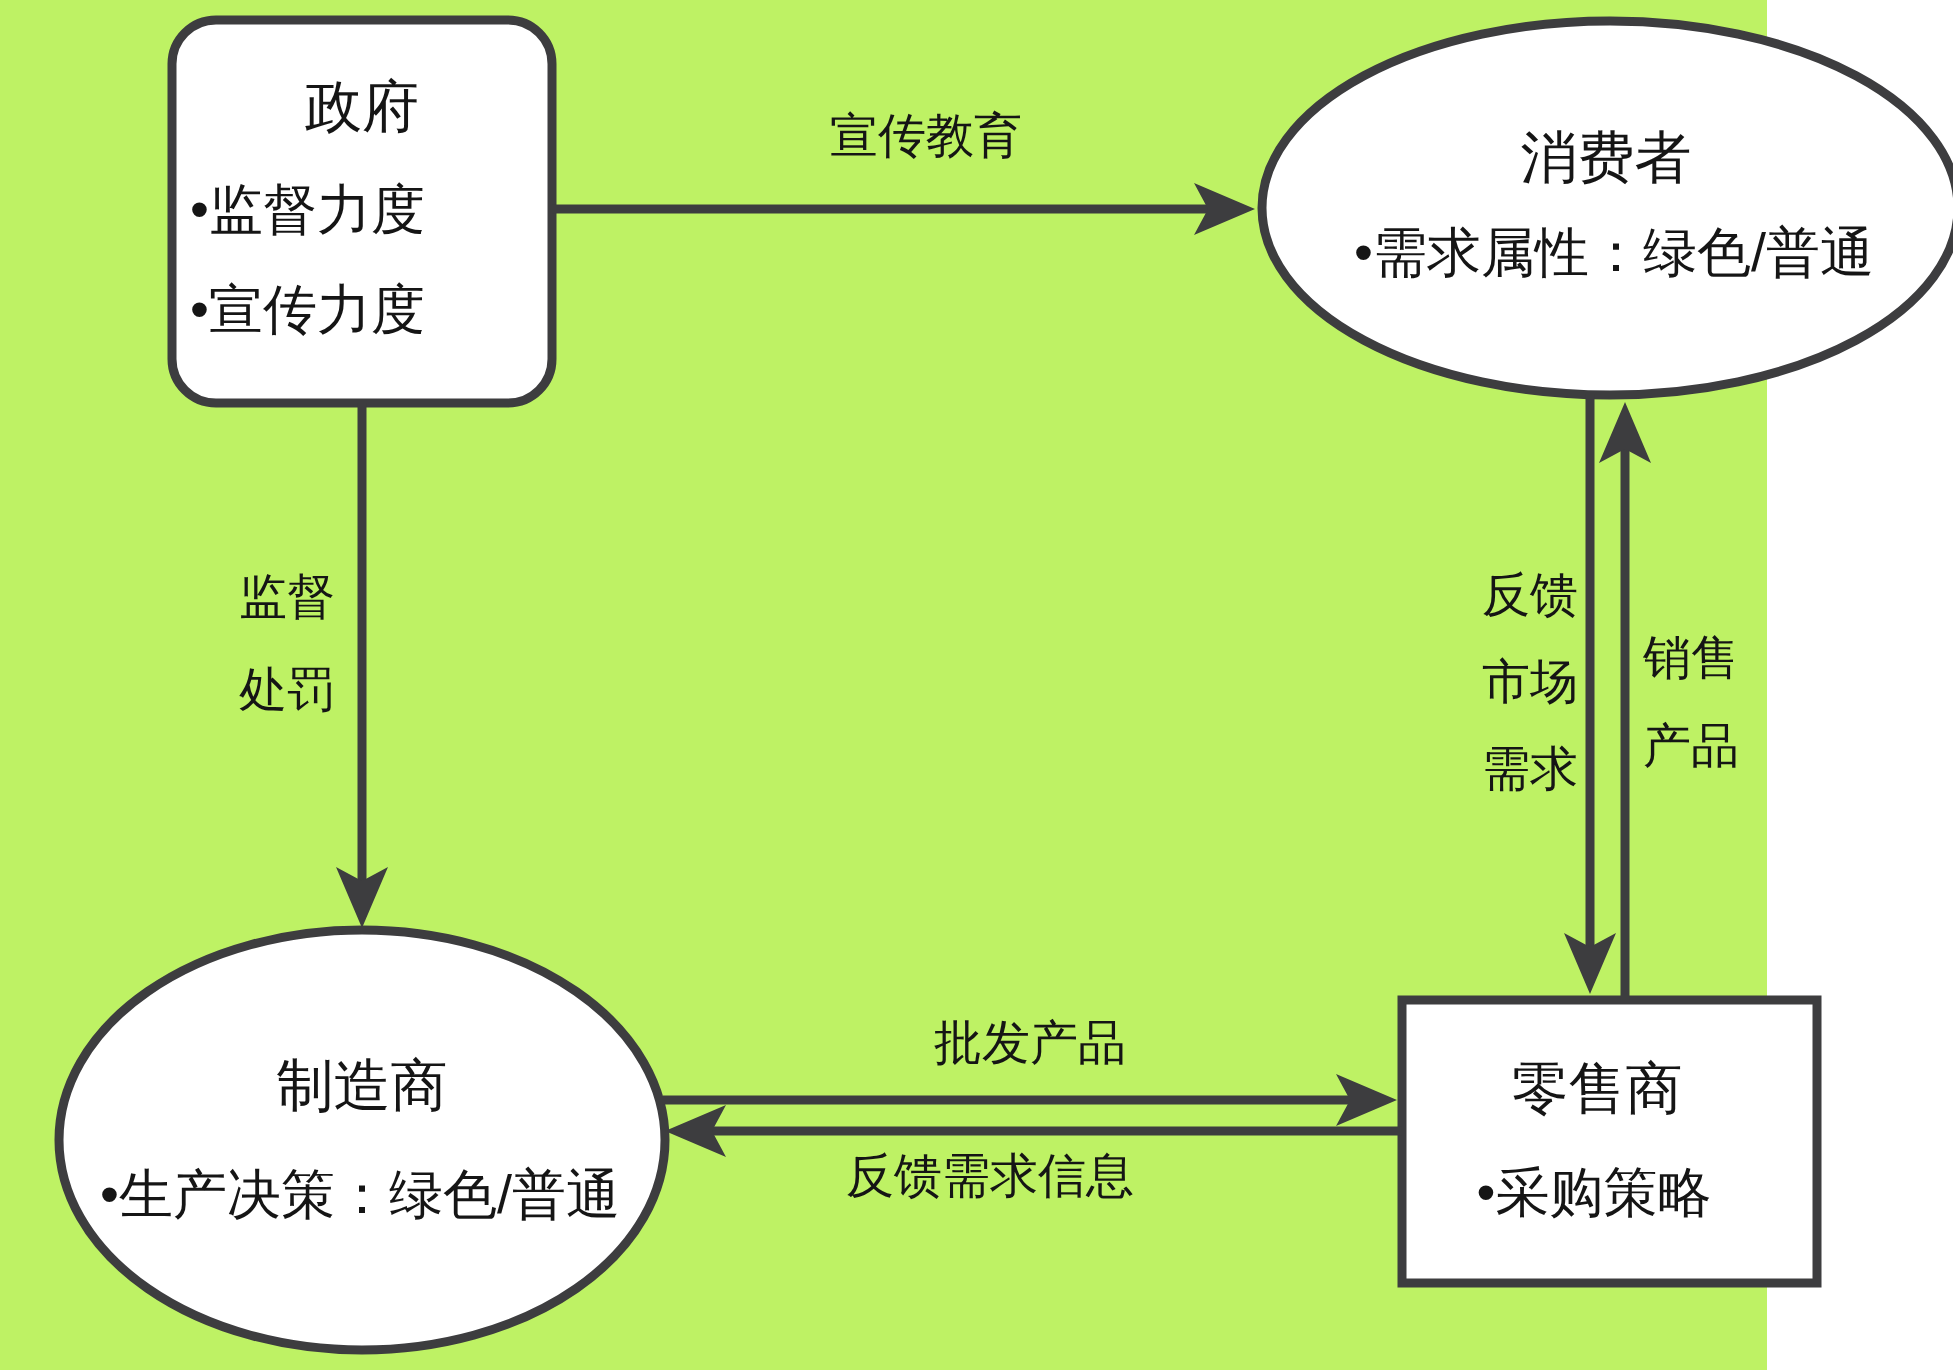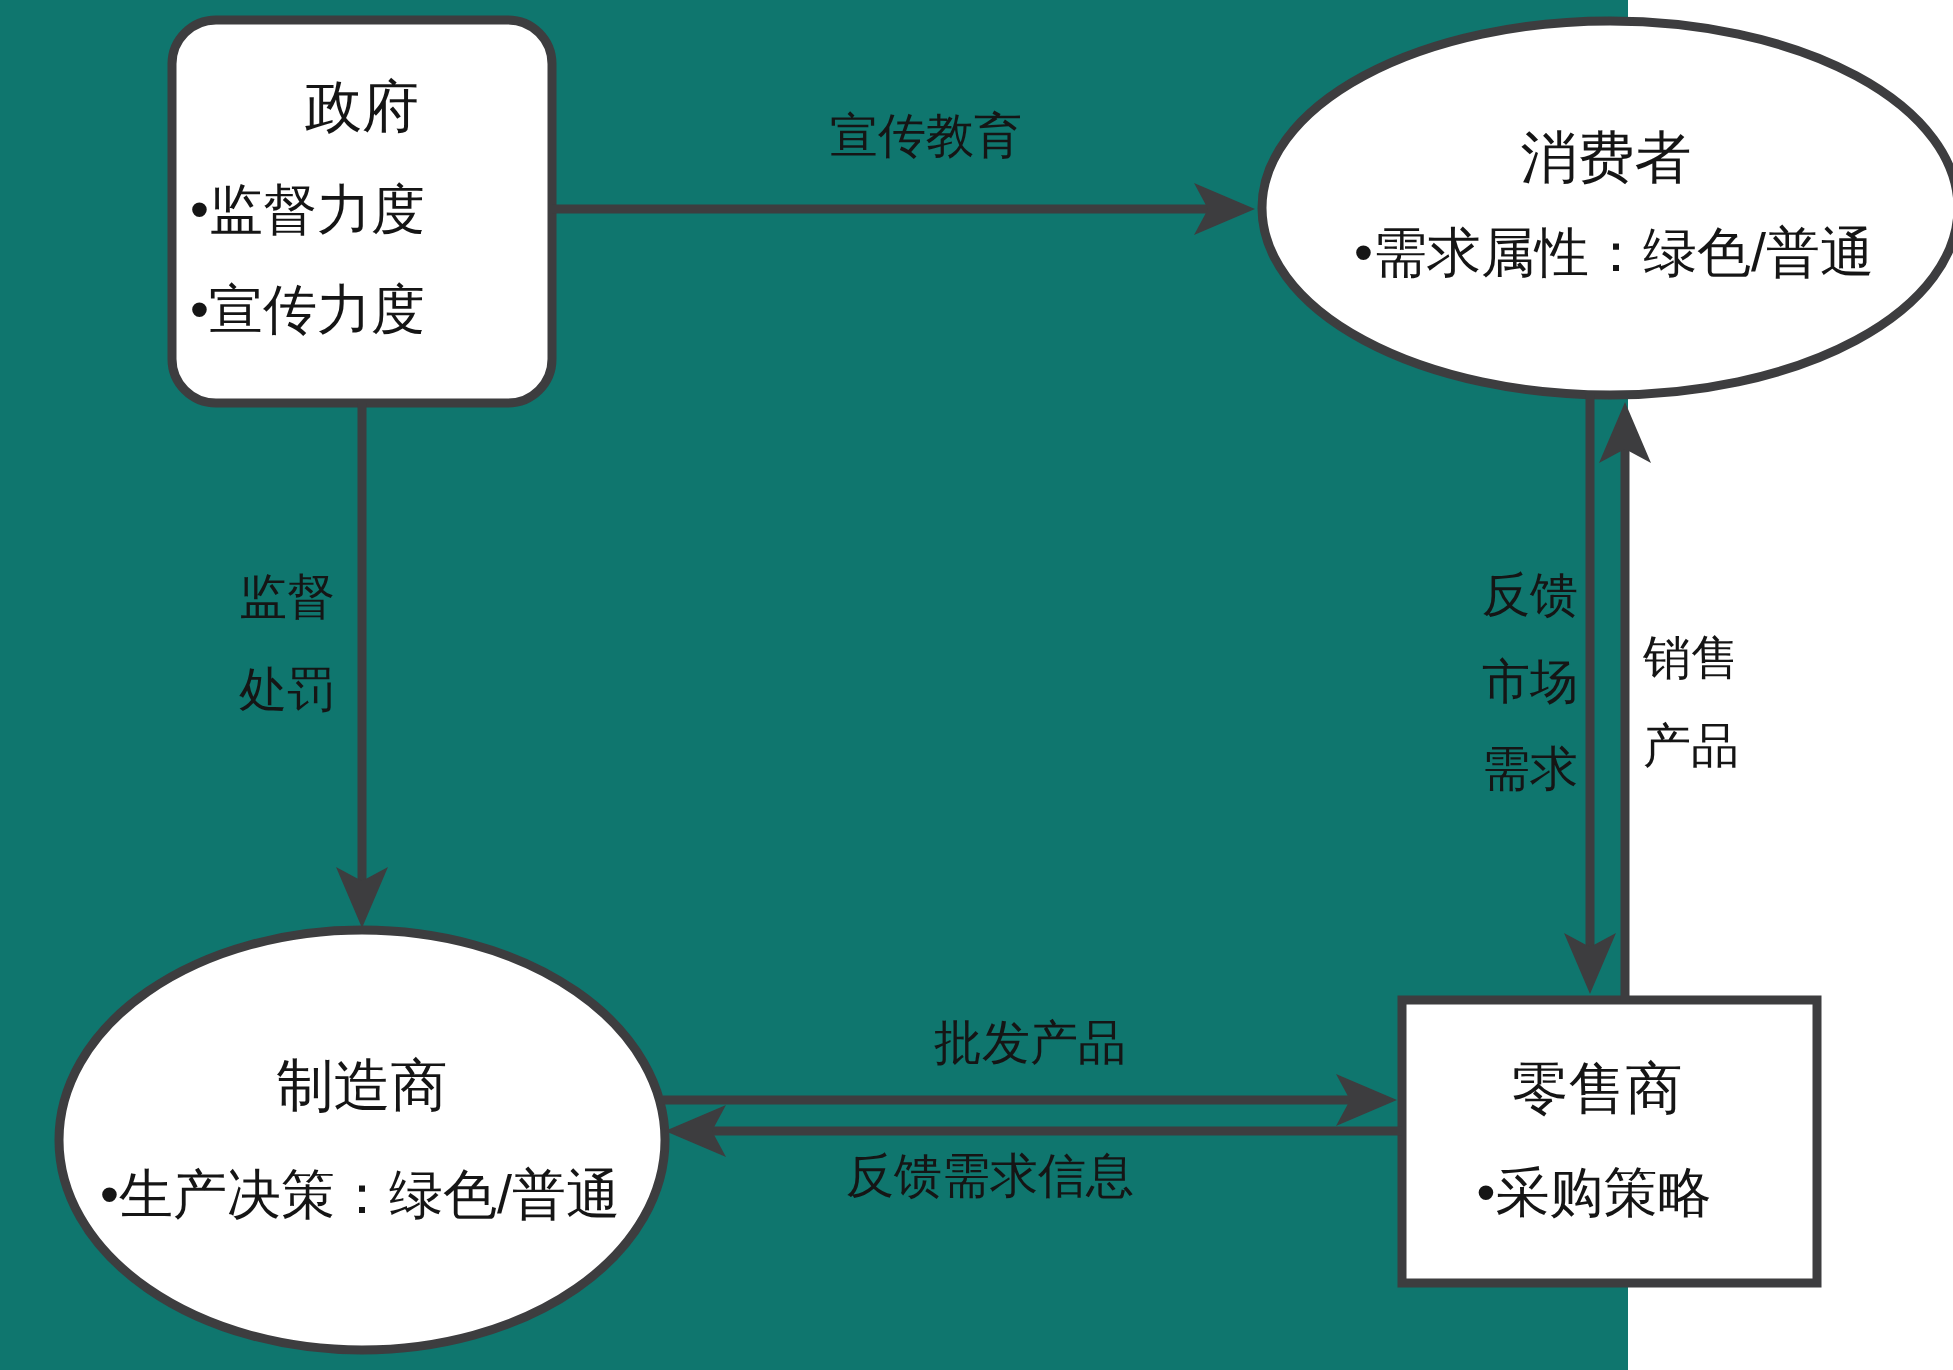"政府" .diagram-wrap { background: #0f766e -> #bef264; width: 1628px -> 1767px }
